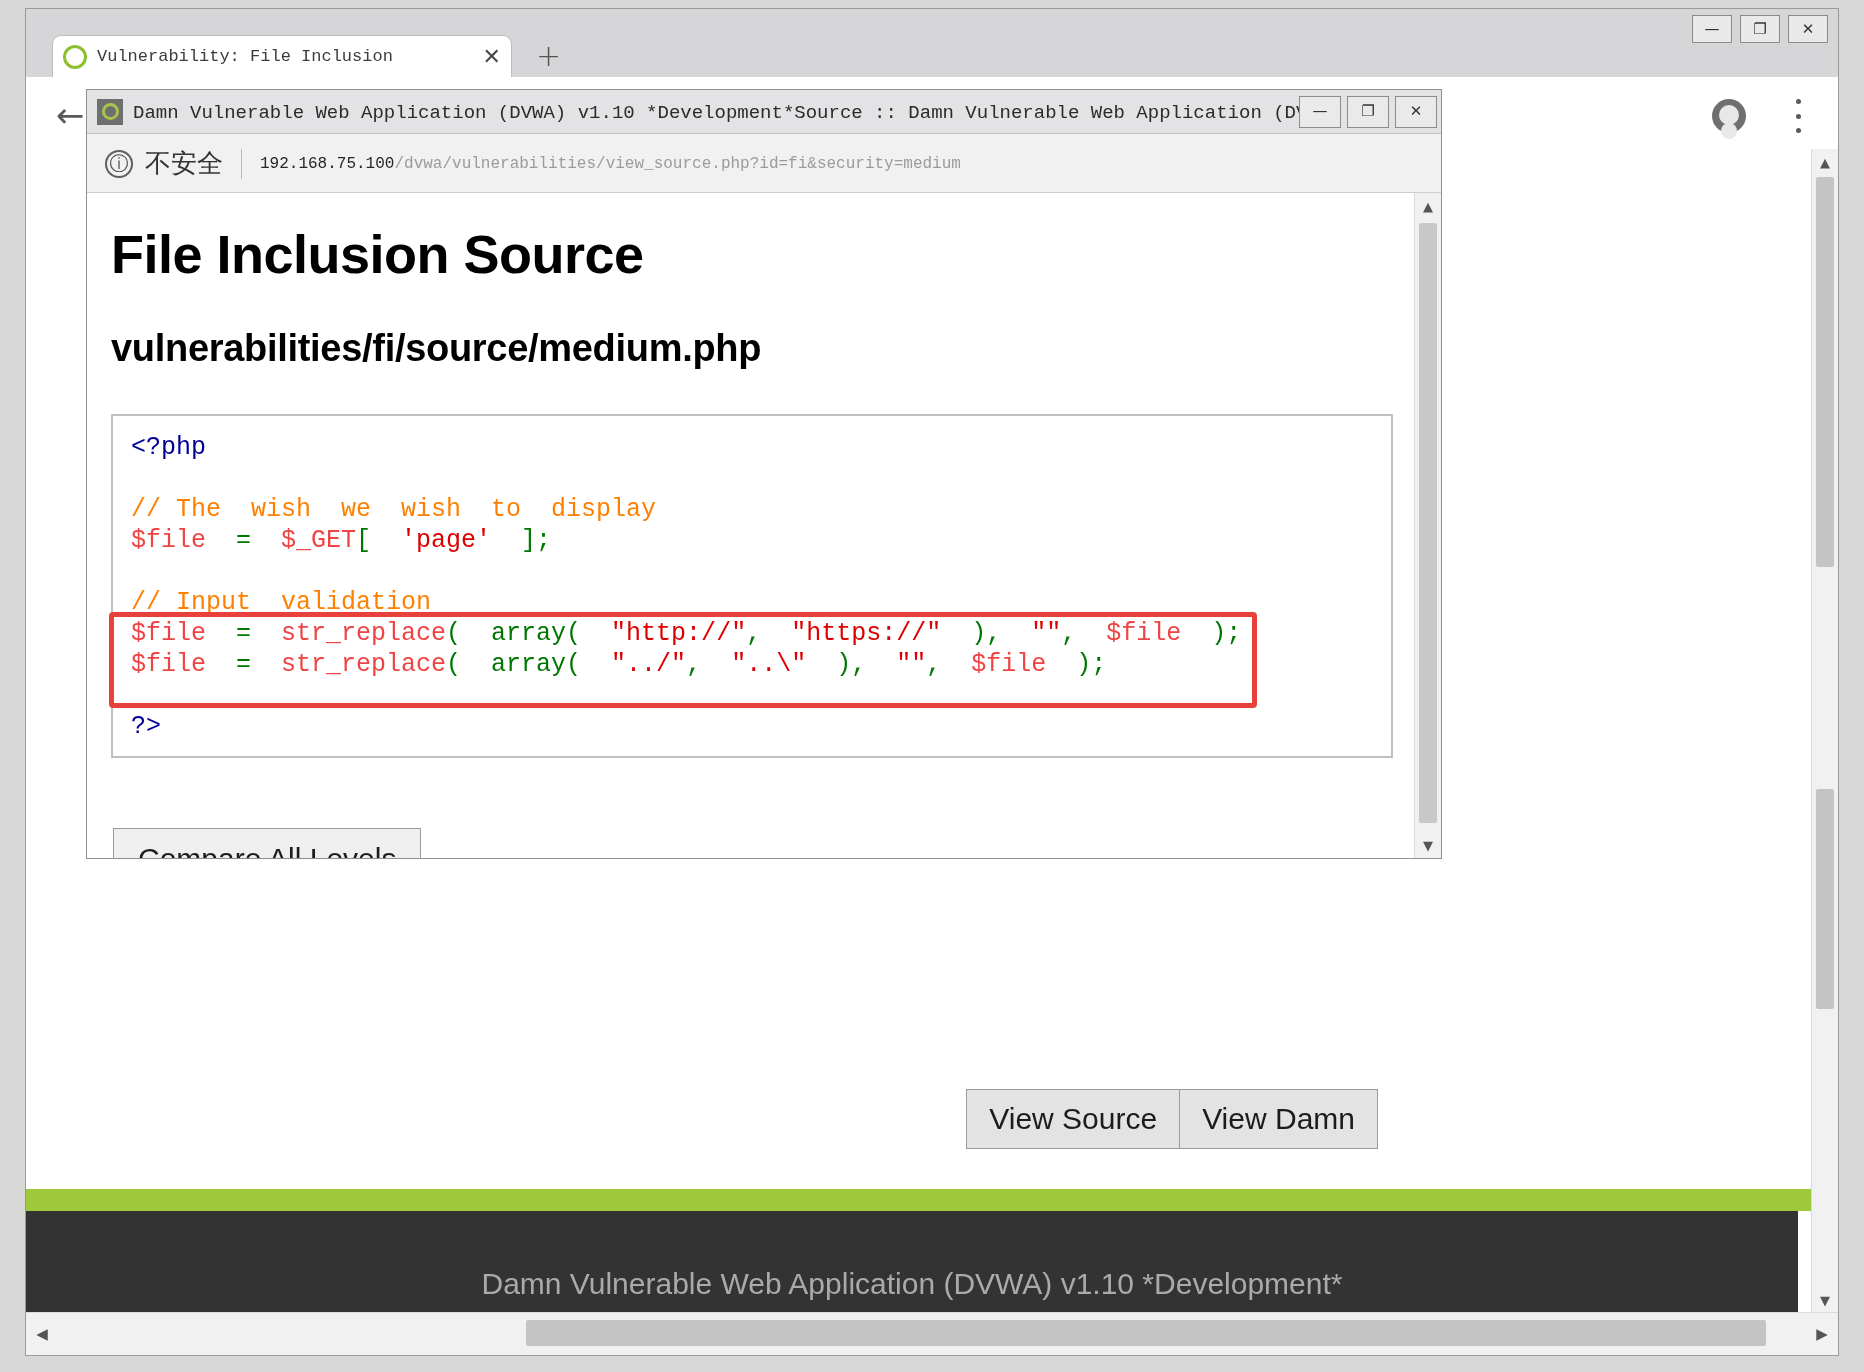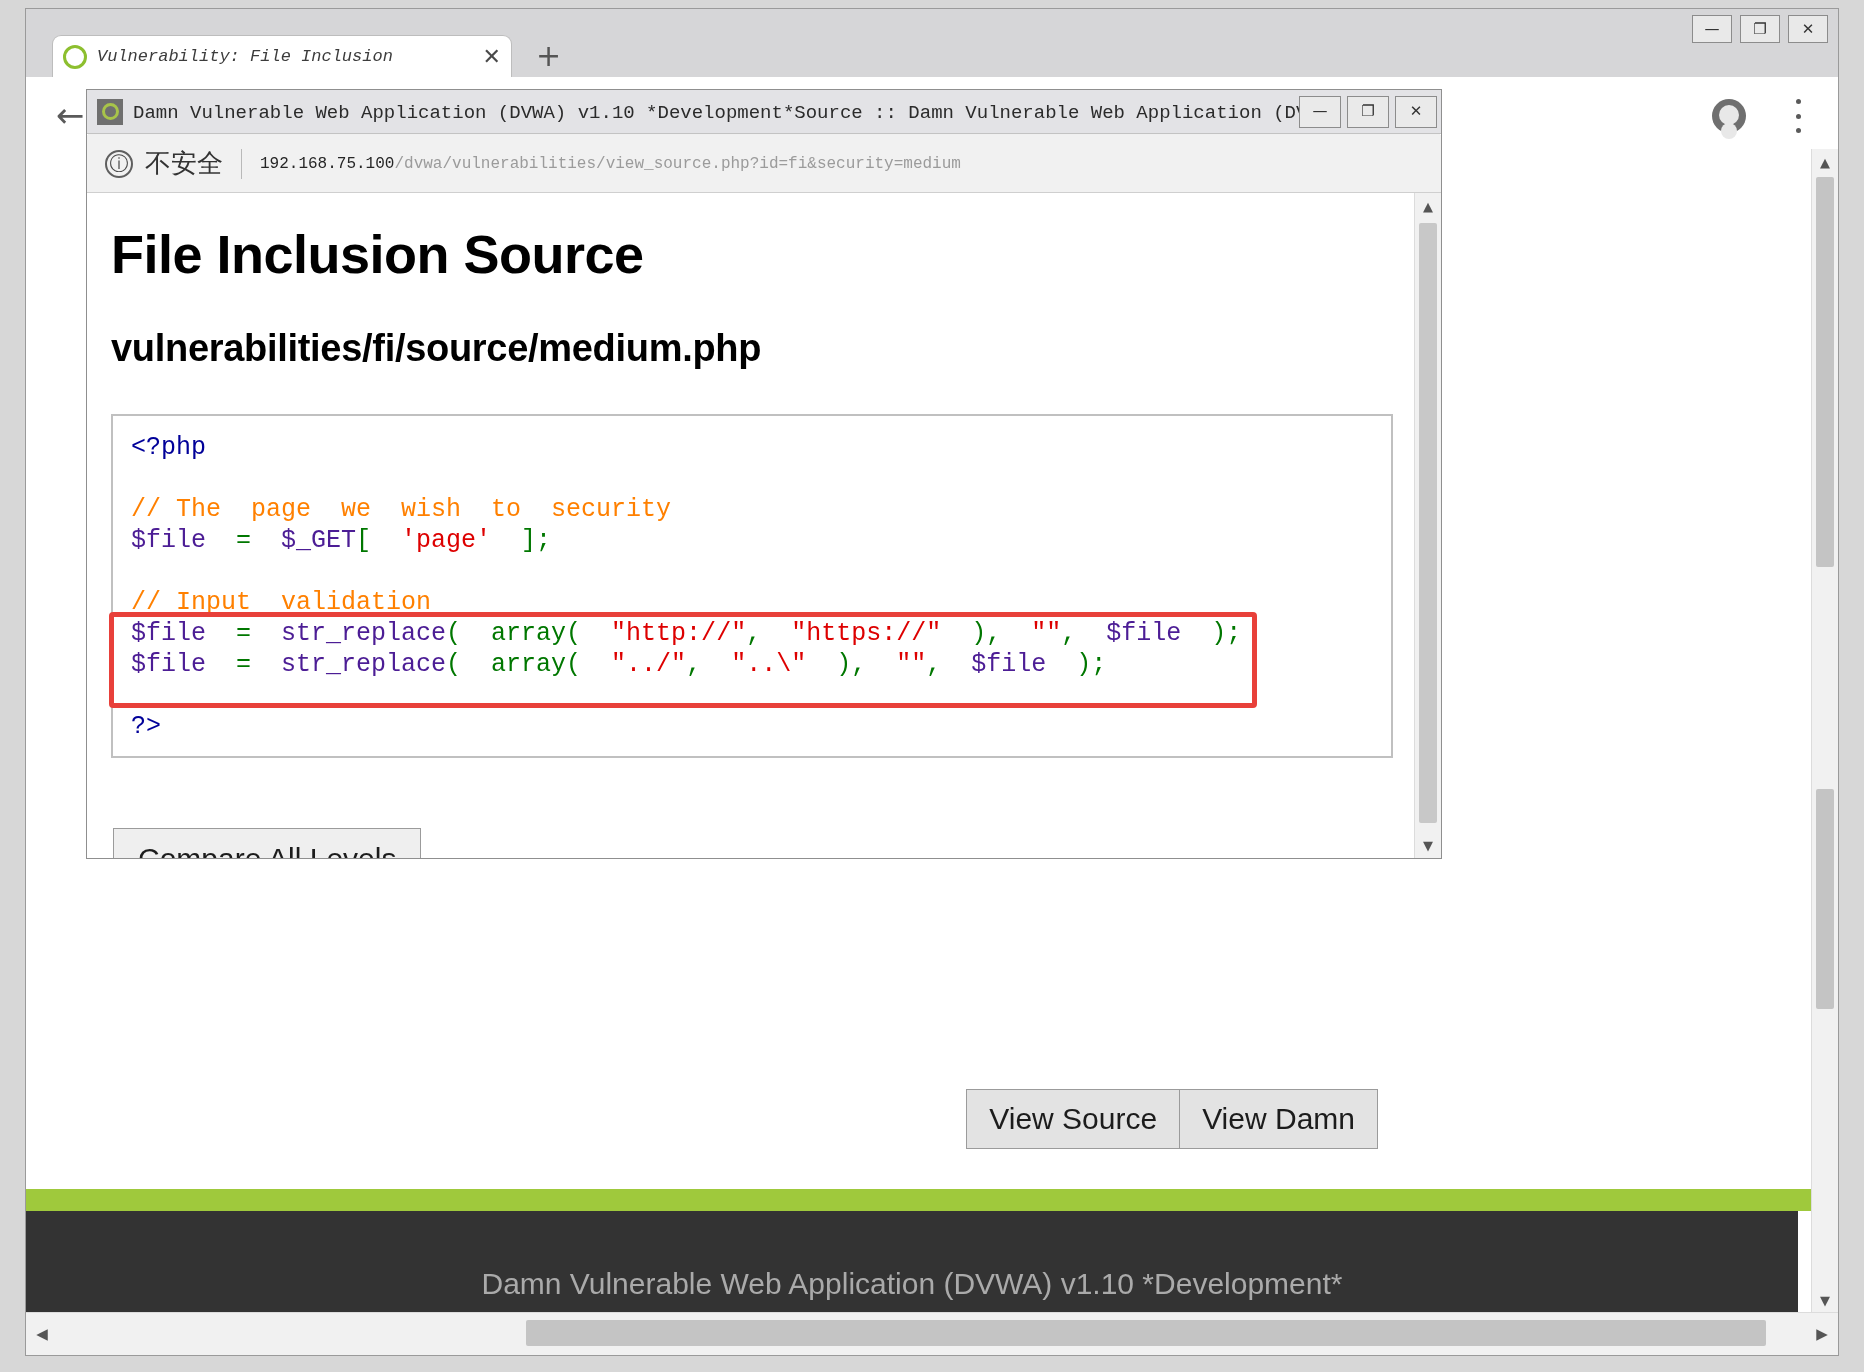"Vulnerability: File Inclusion" .tabstrip { font-style: italic -> none }
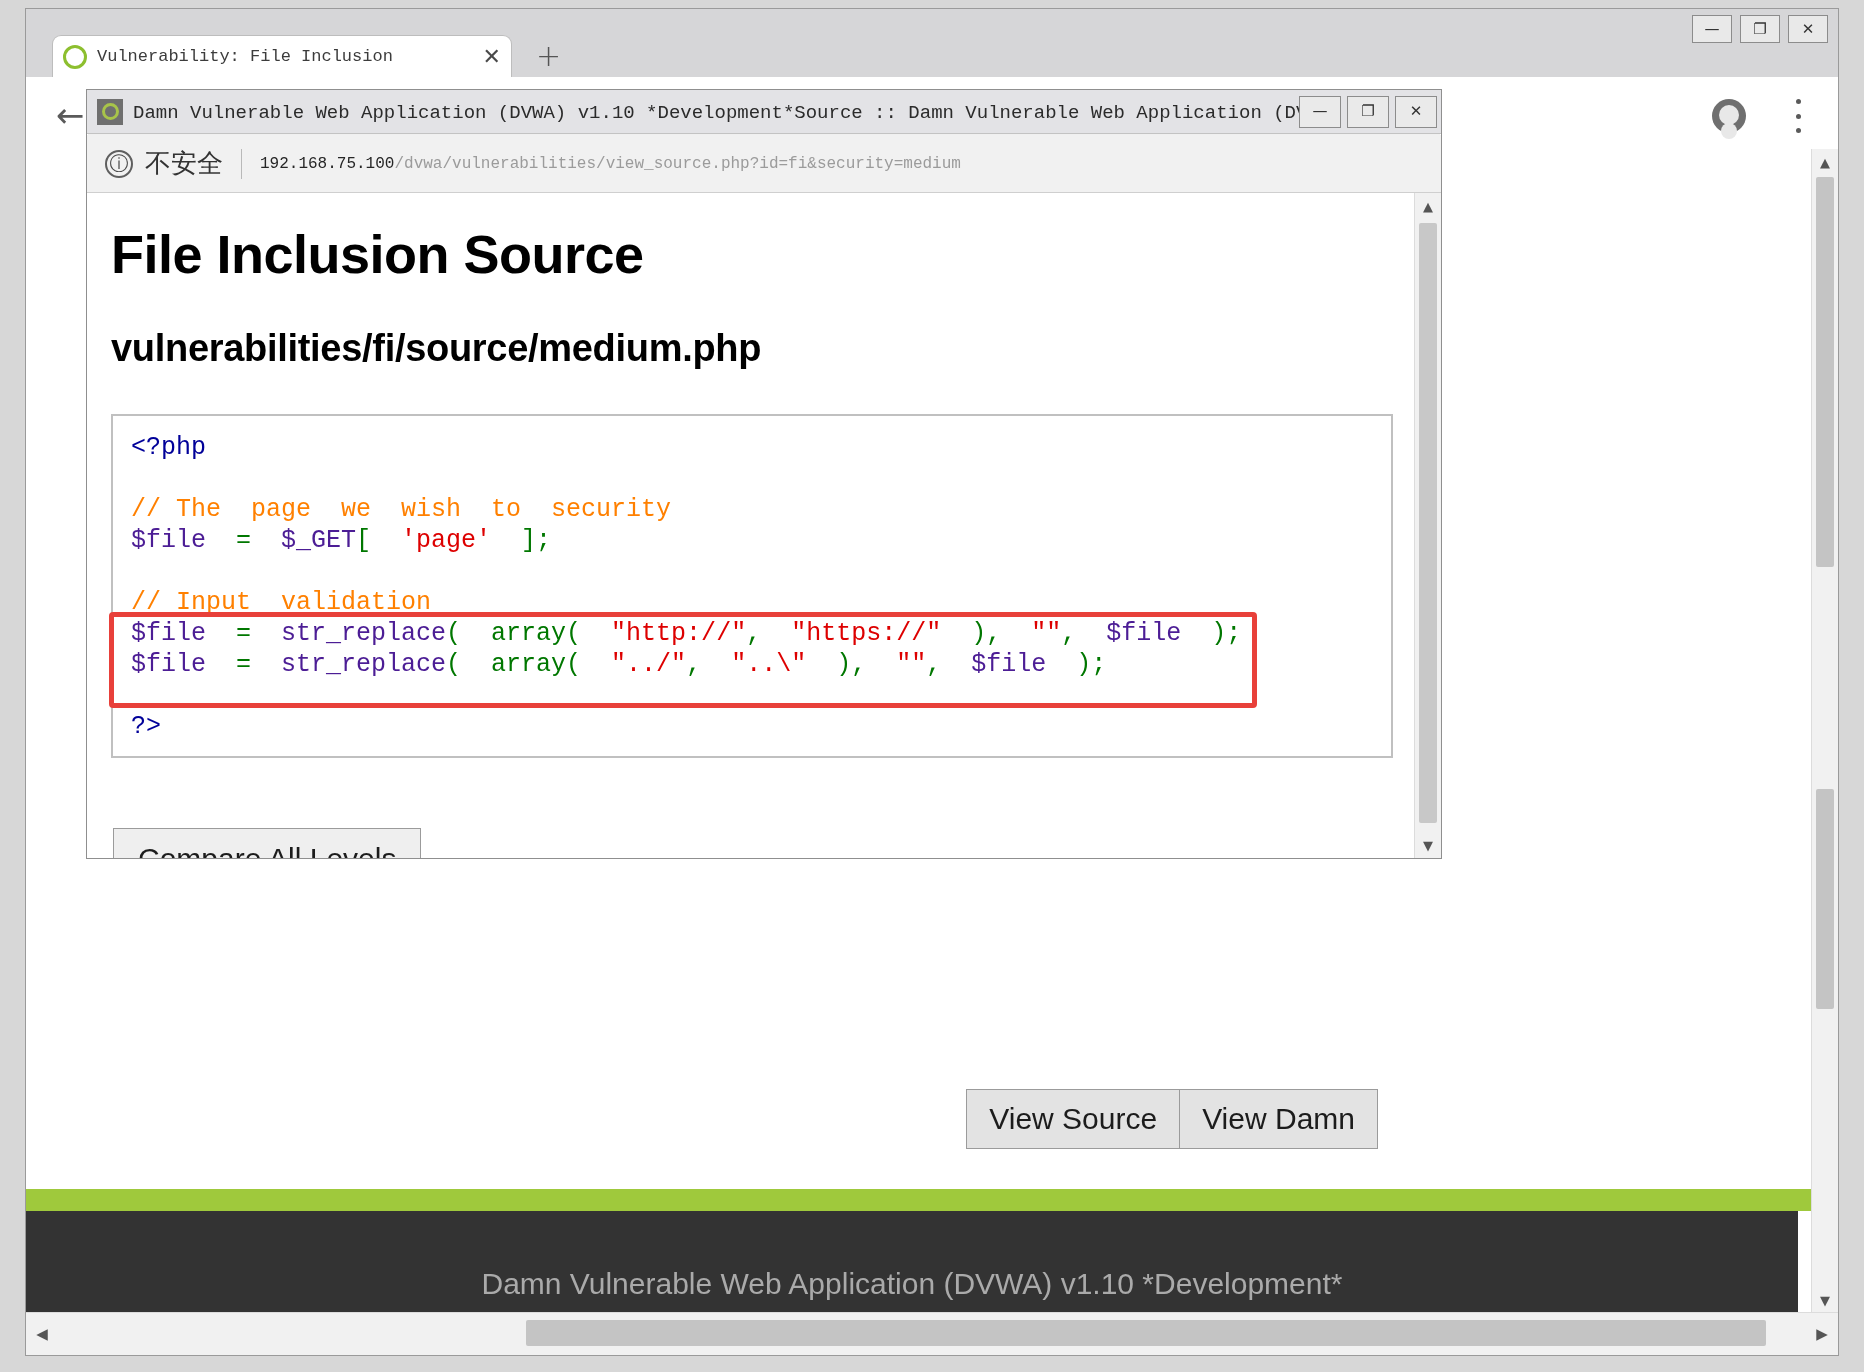"// The page we wish" span.c-cmt { text: page  we  wish  to  security -> wish  we  wish  to  display }
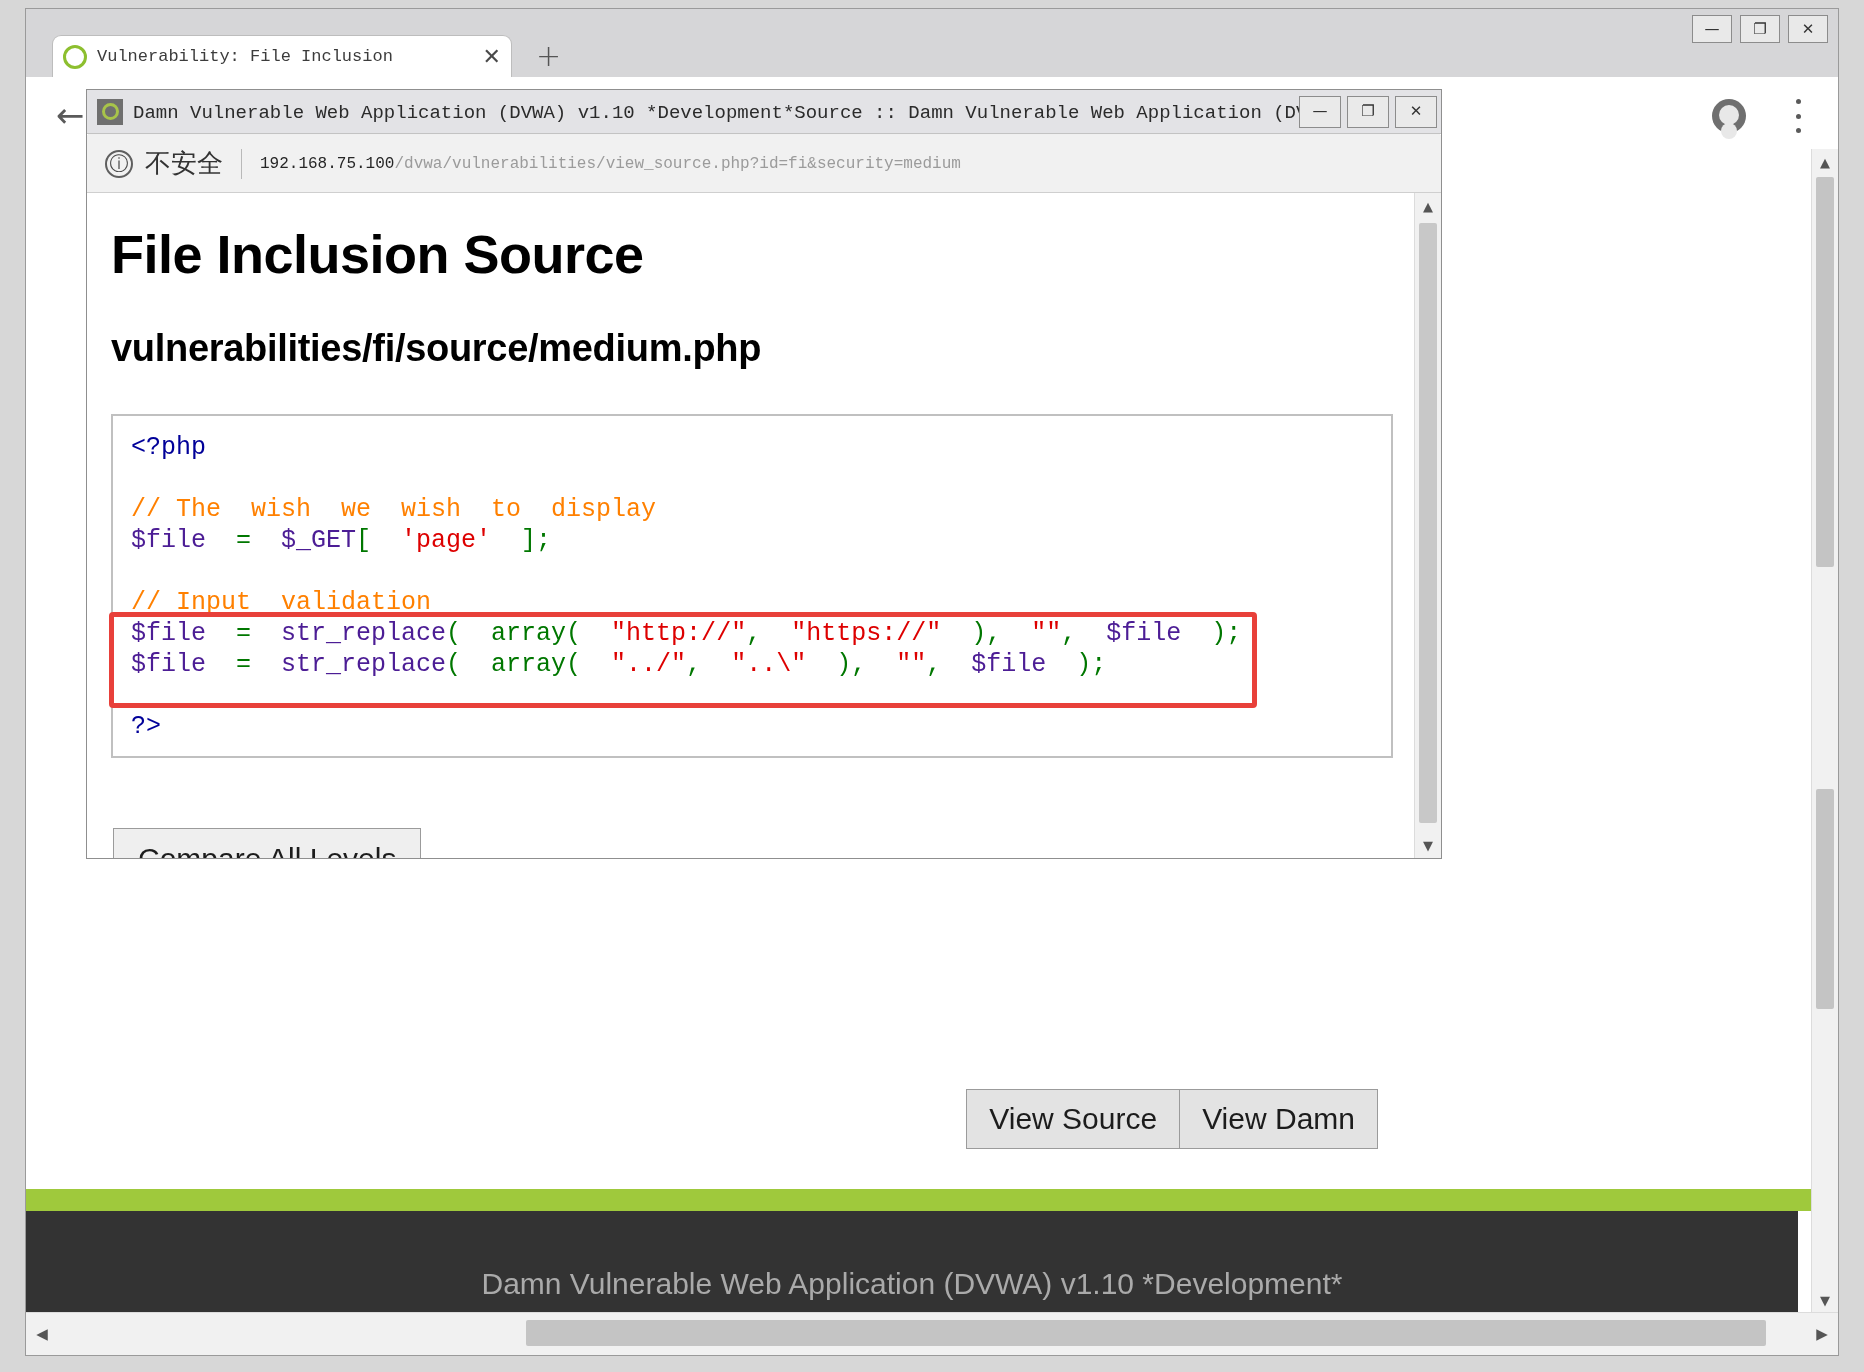"$file" .c-var { color: #4c1d95 -> #ef4444 }
